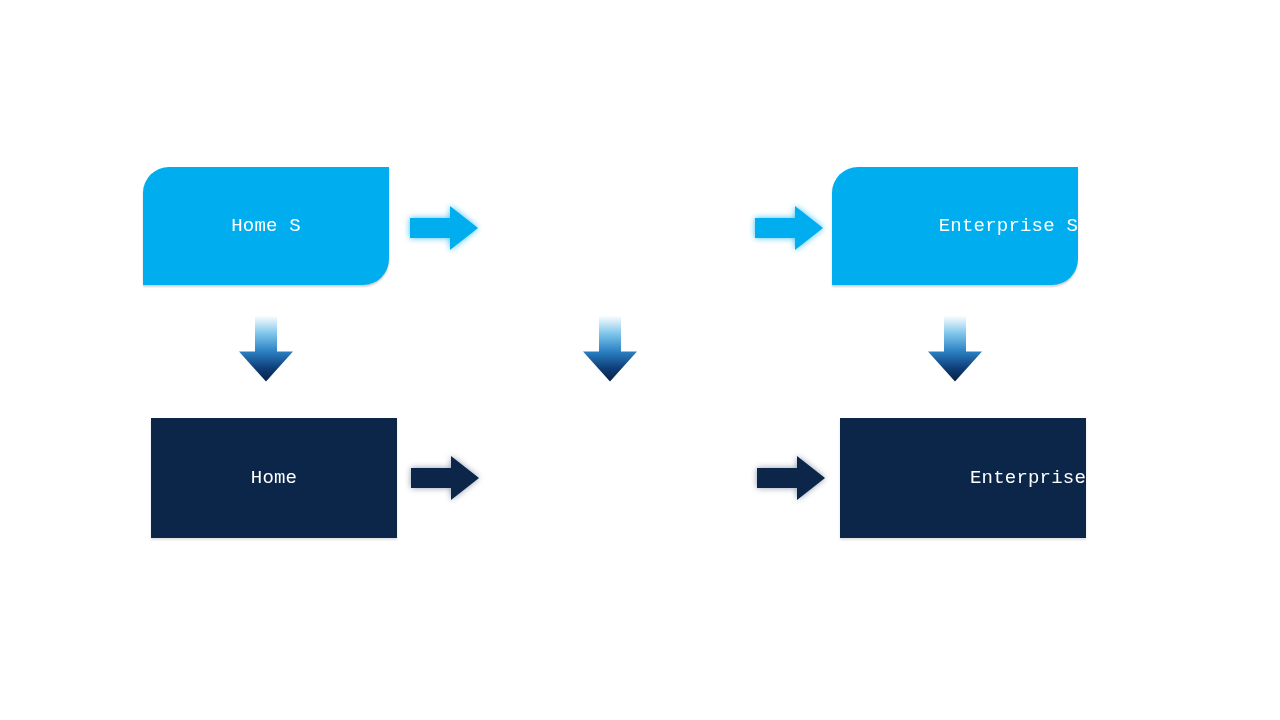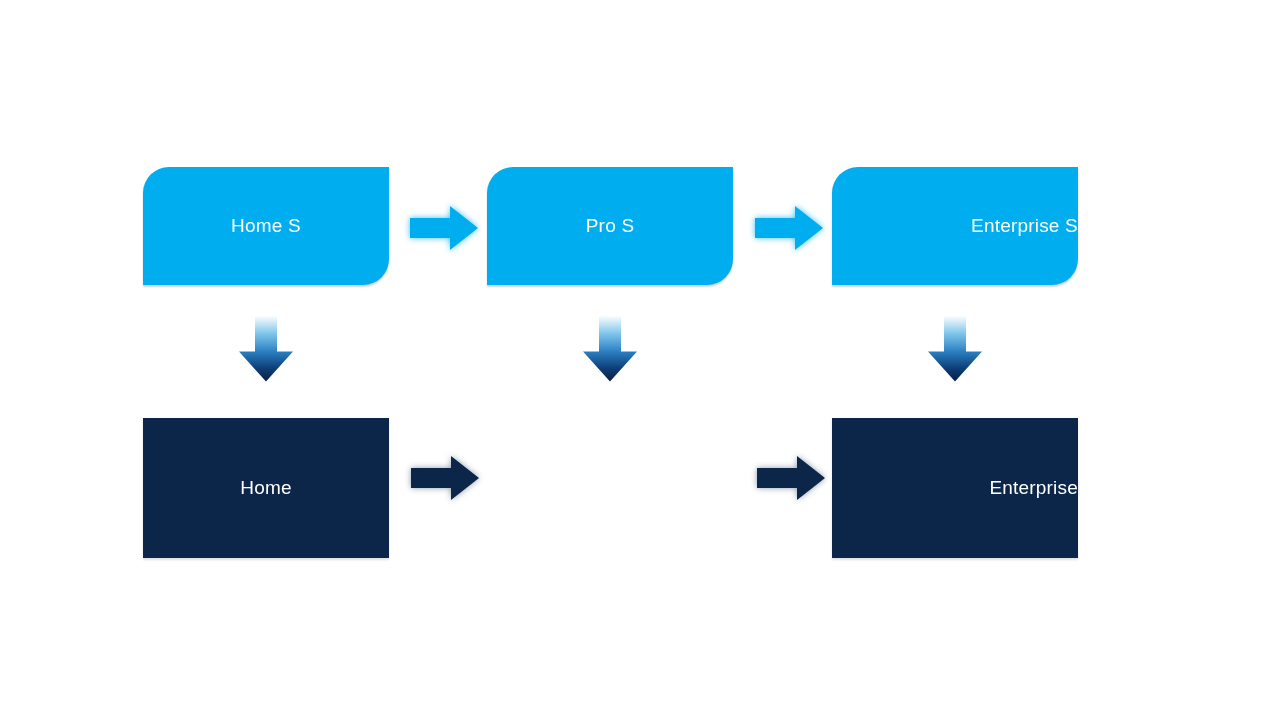"Home S" #stage { font-family: Liberation Sans, sans-serif -> Liberation Mono, monospace }
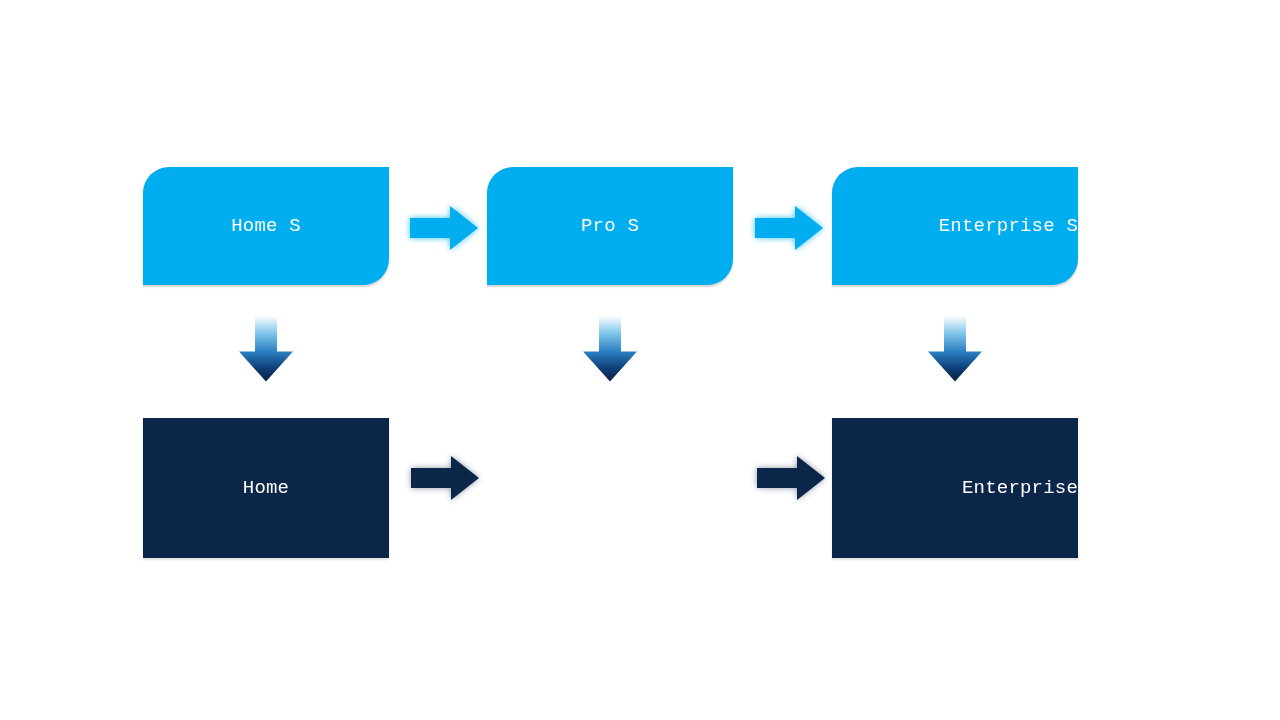"Pro S" div.box { html: <div> <span>Pro S</span> </div> -> none }
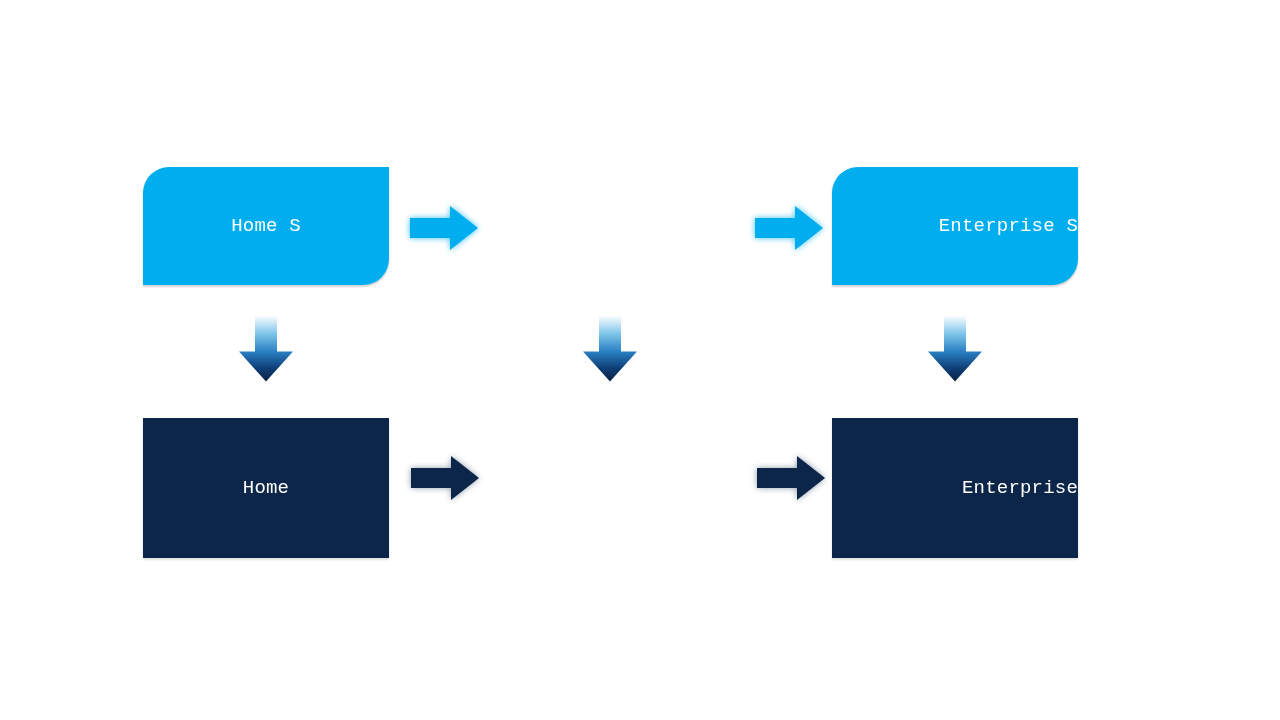"Home" .box-bottom { height: 140px -> 120px; margin-left: none -> 8px }
